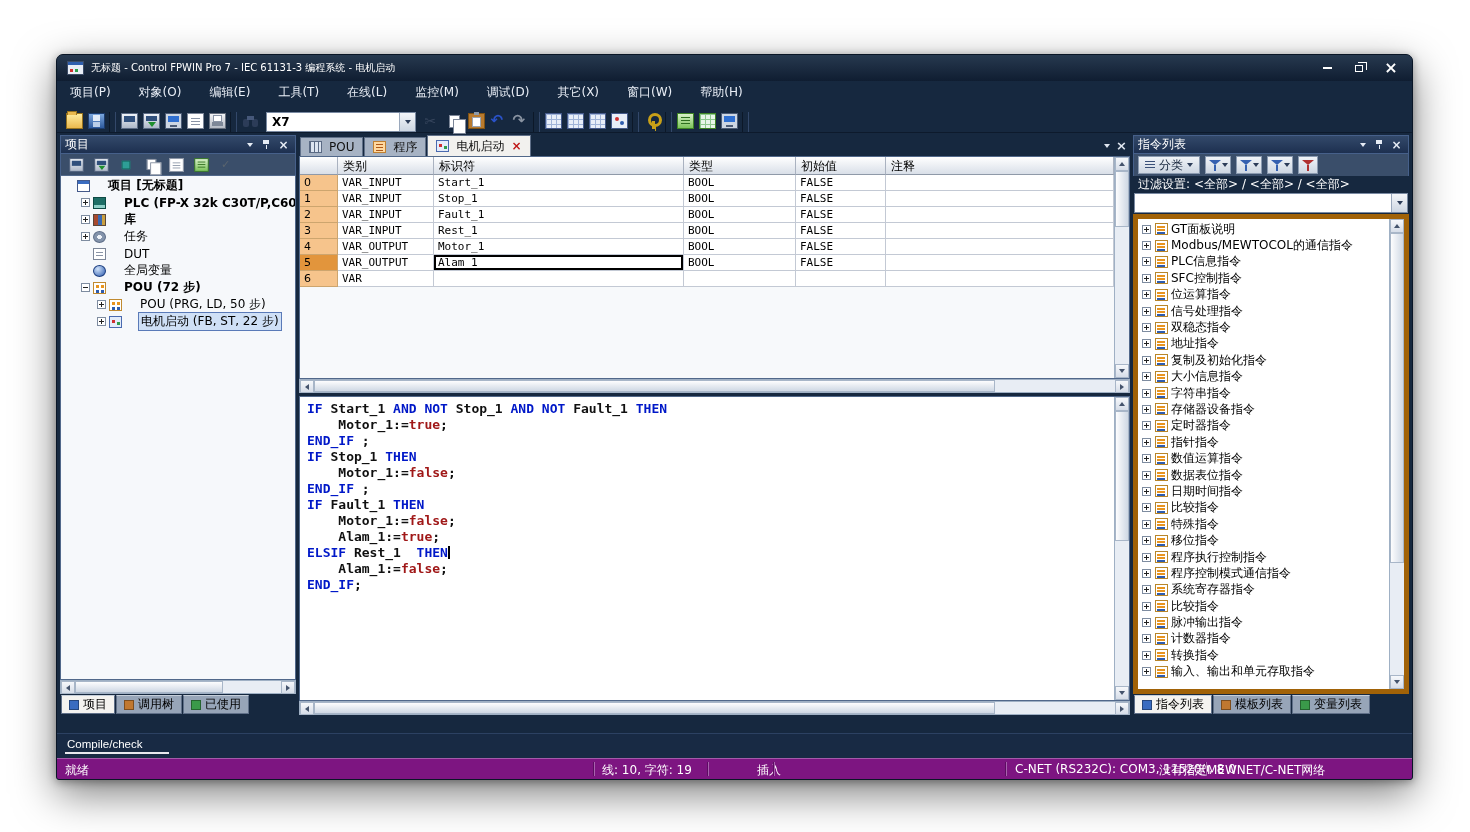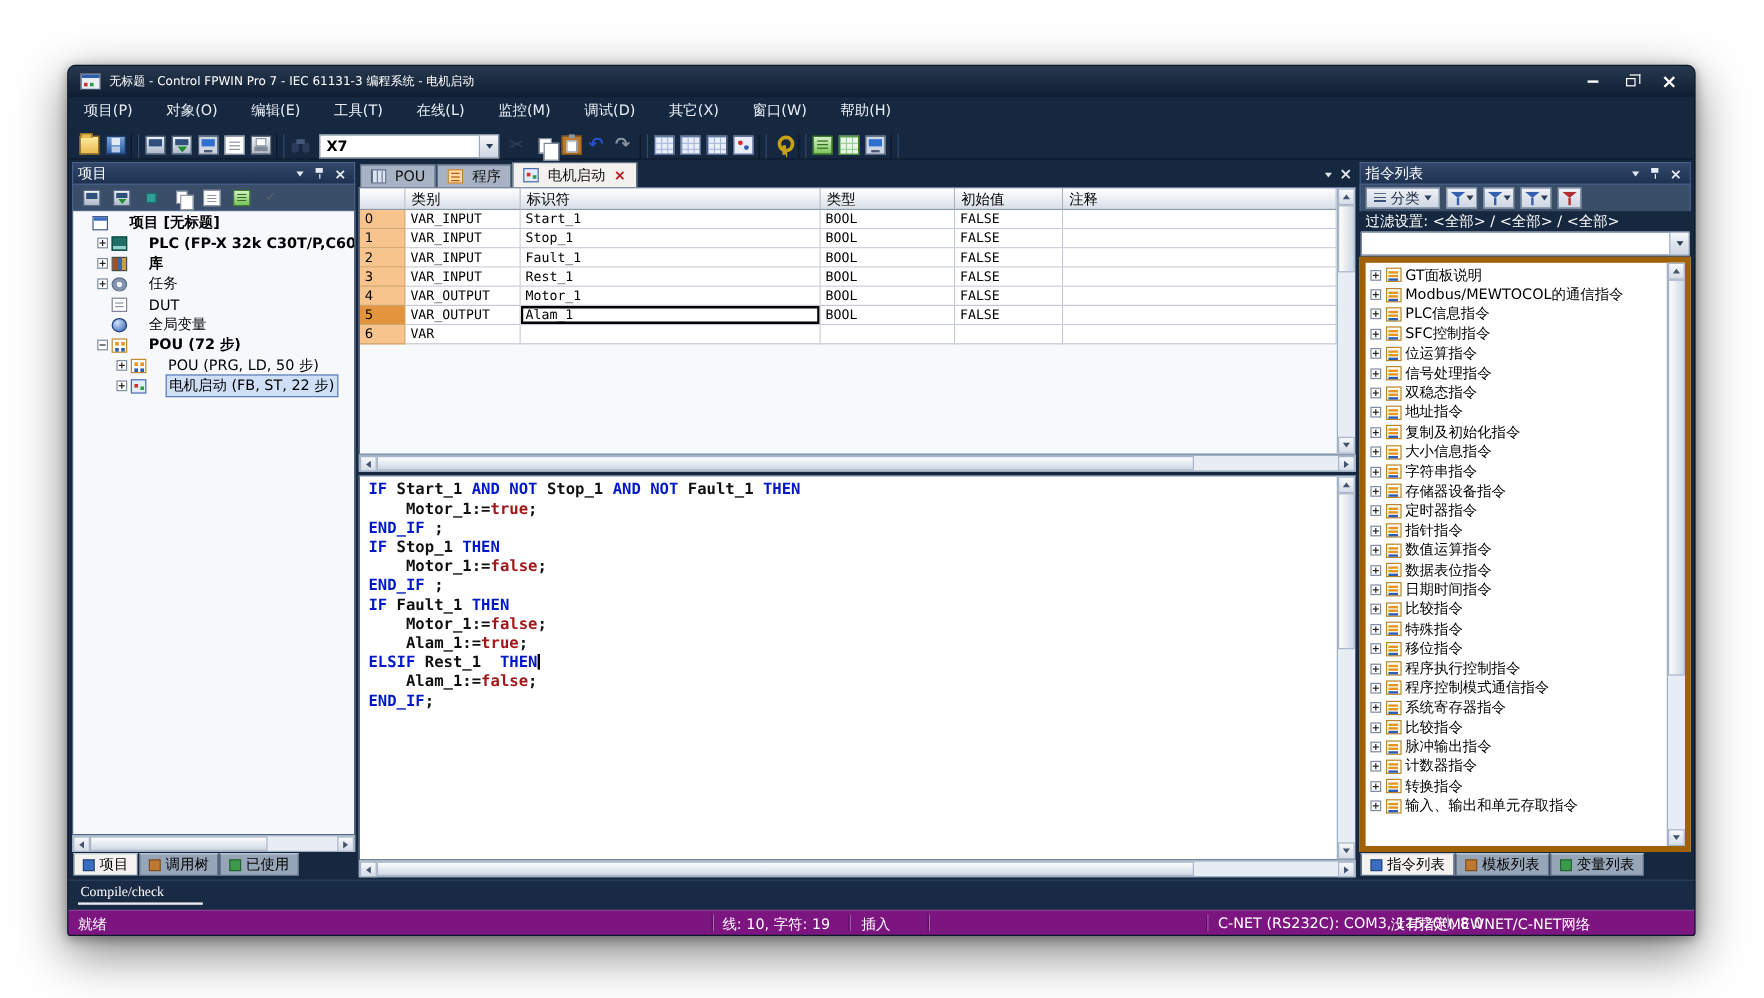"Compile/check" .outrow { font-family: Liberation Serif, serif -> Liberation Sans, sans-serif; margin-top: none -> 16px }
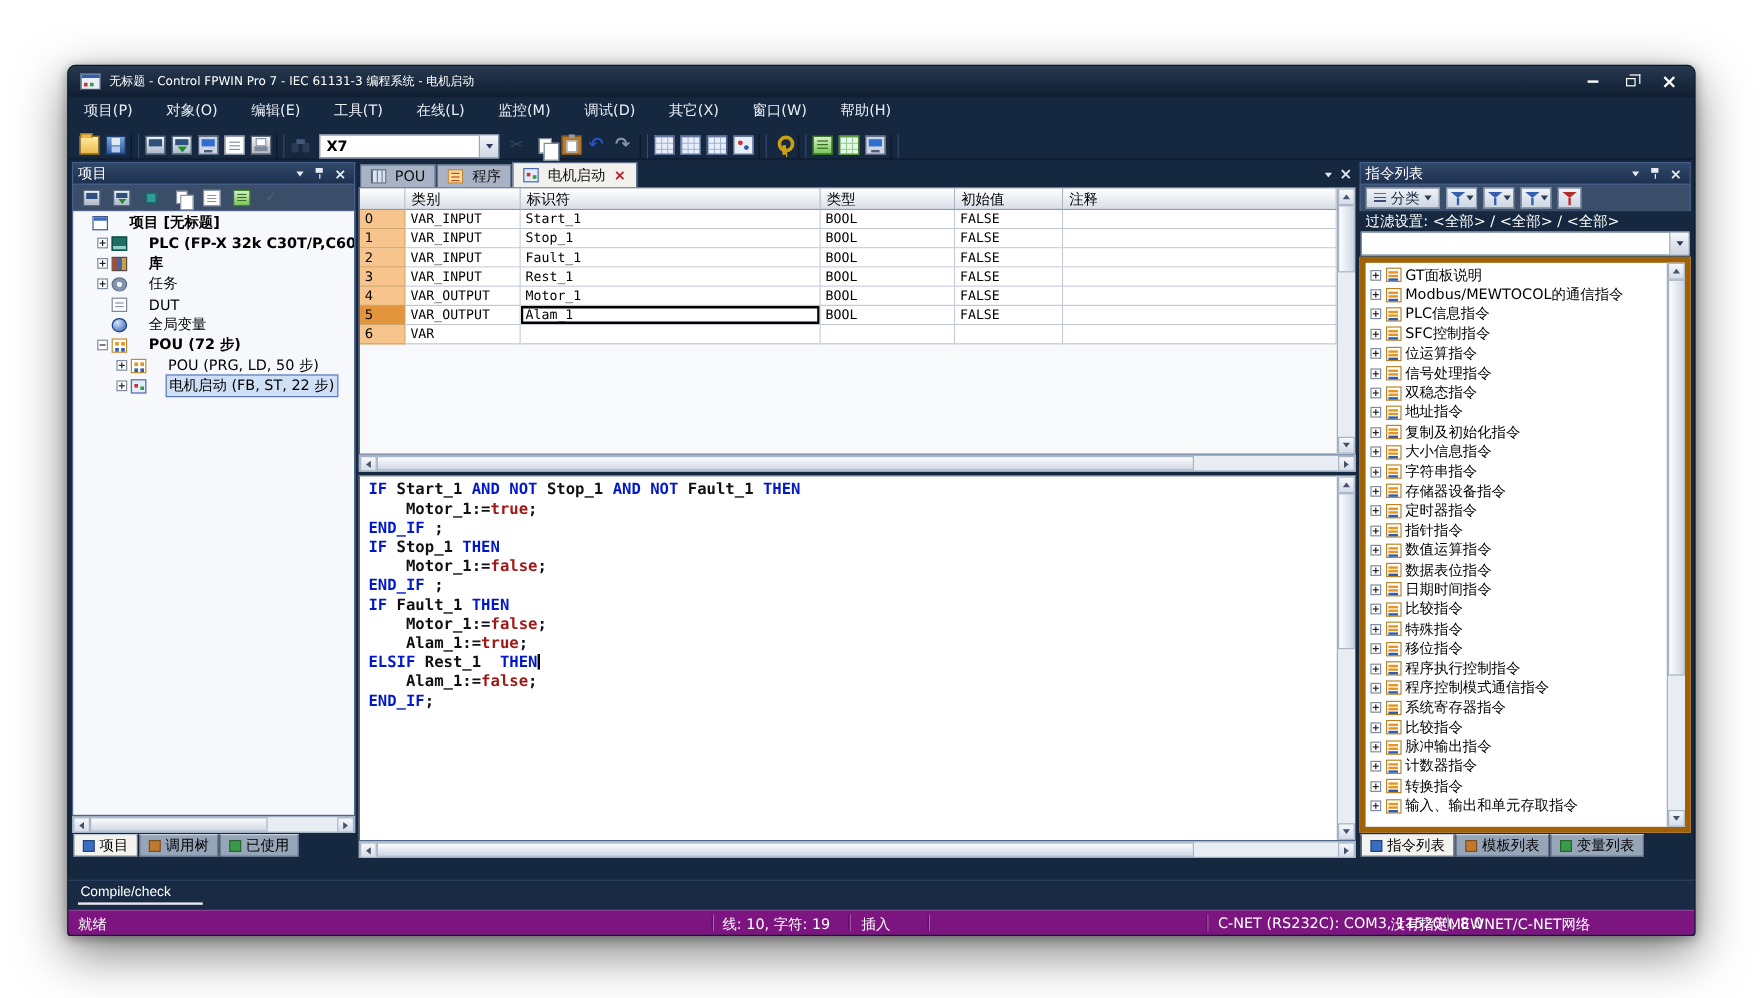"插入" span.stseg { left: 661px -> 700px }
